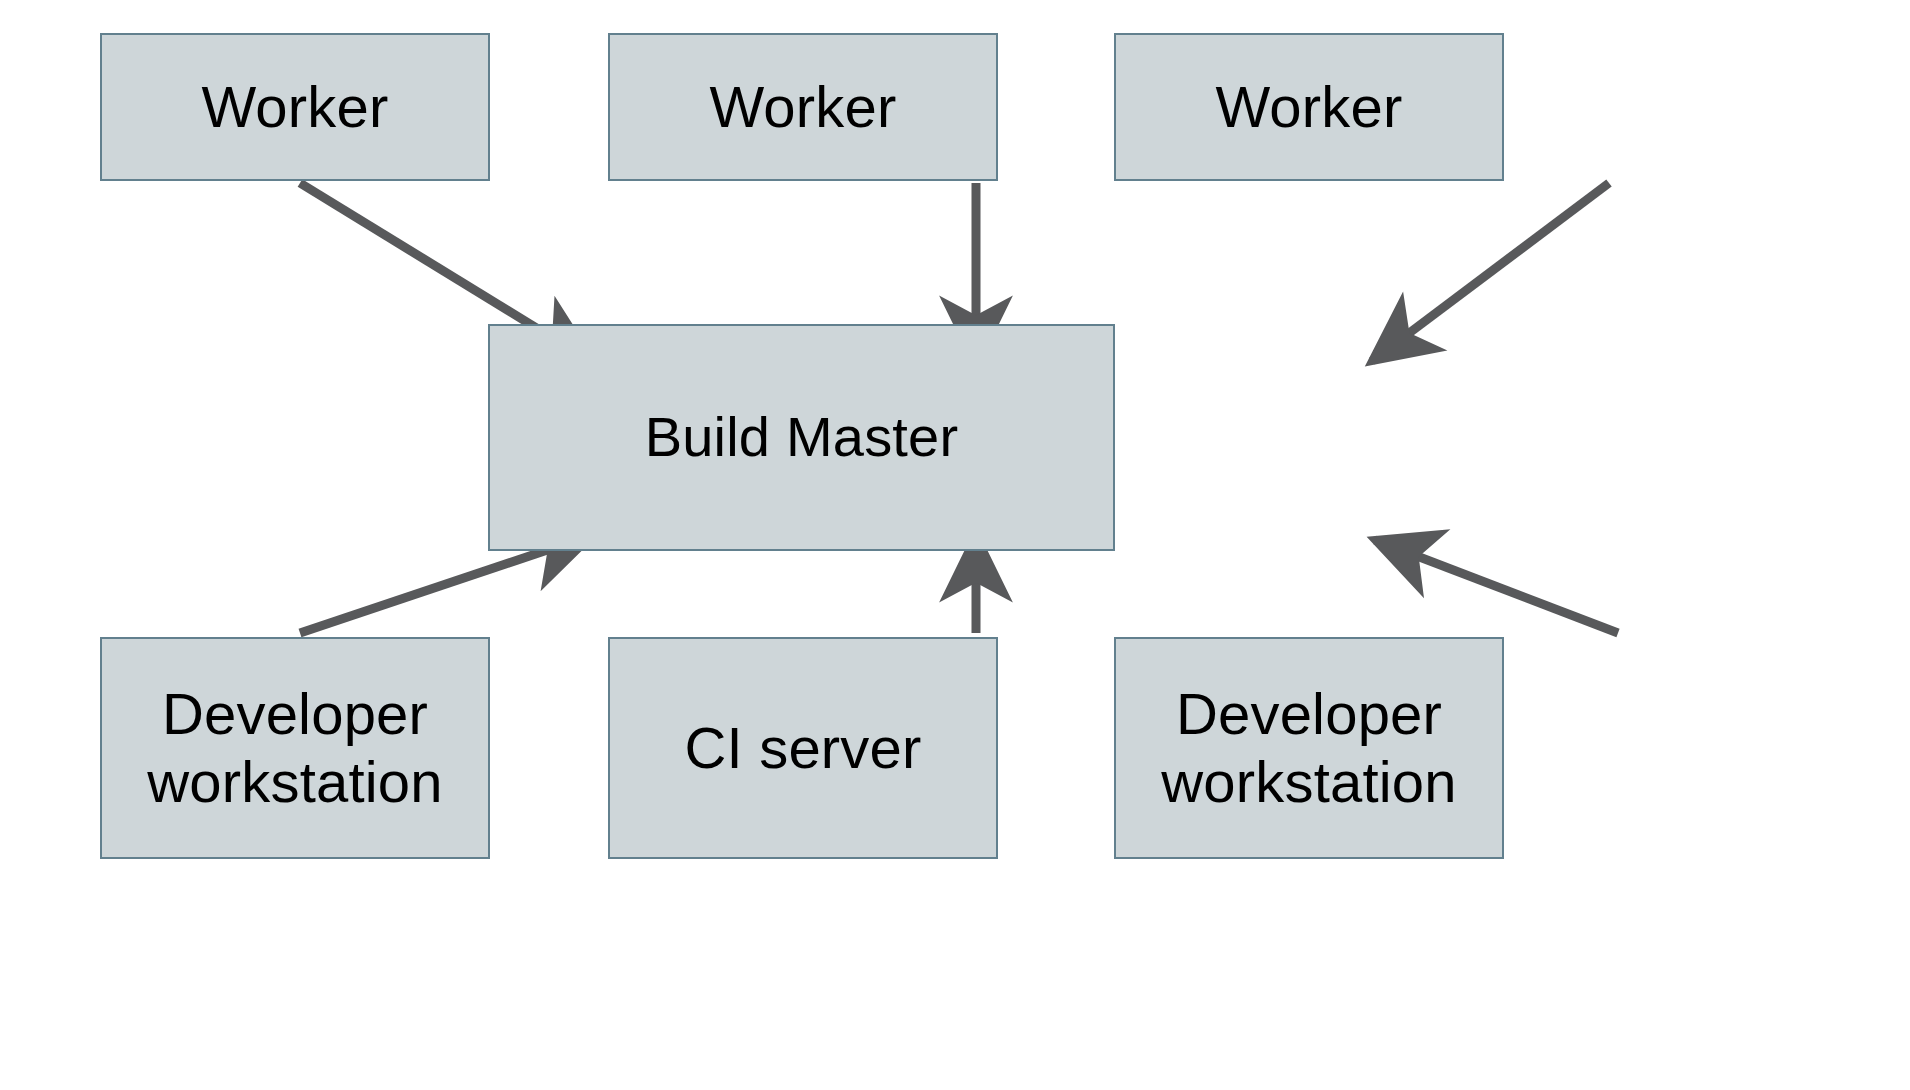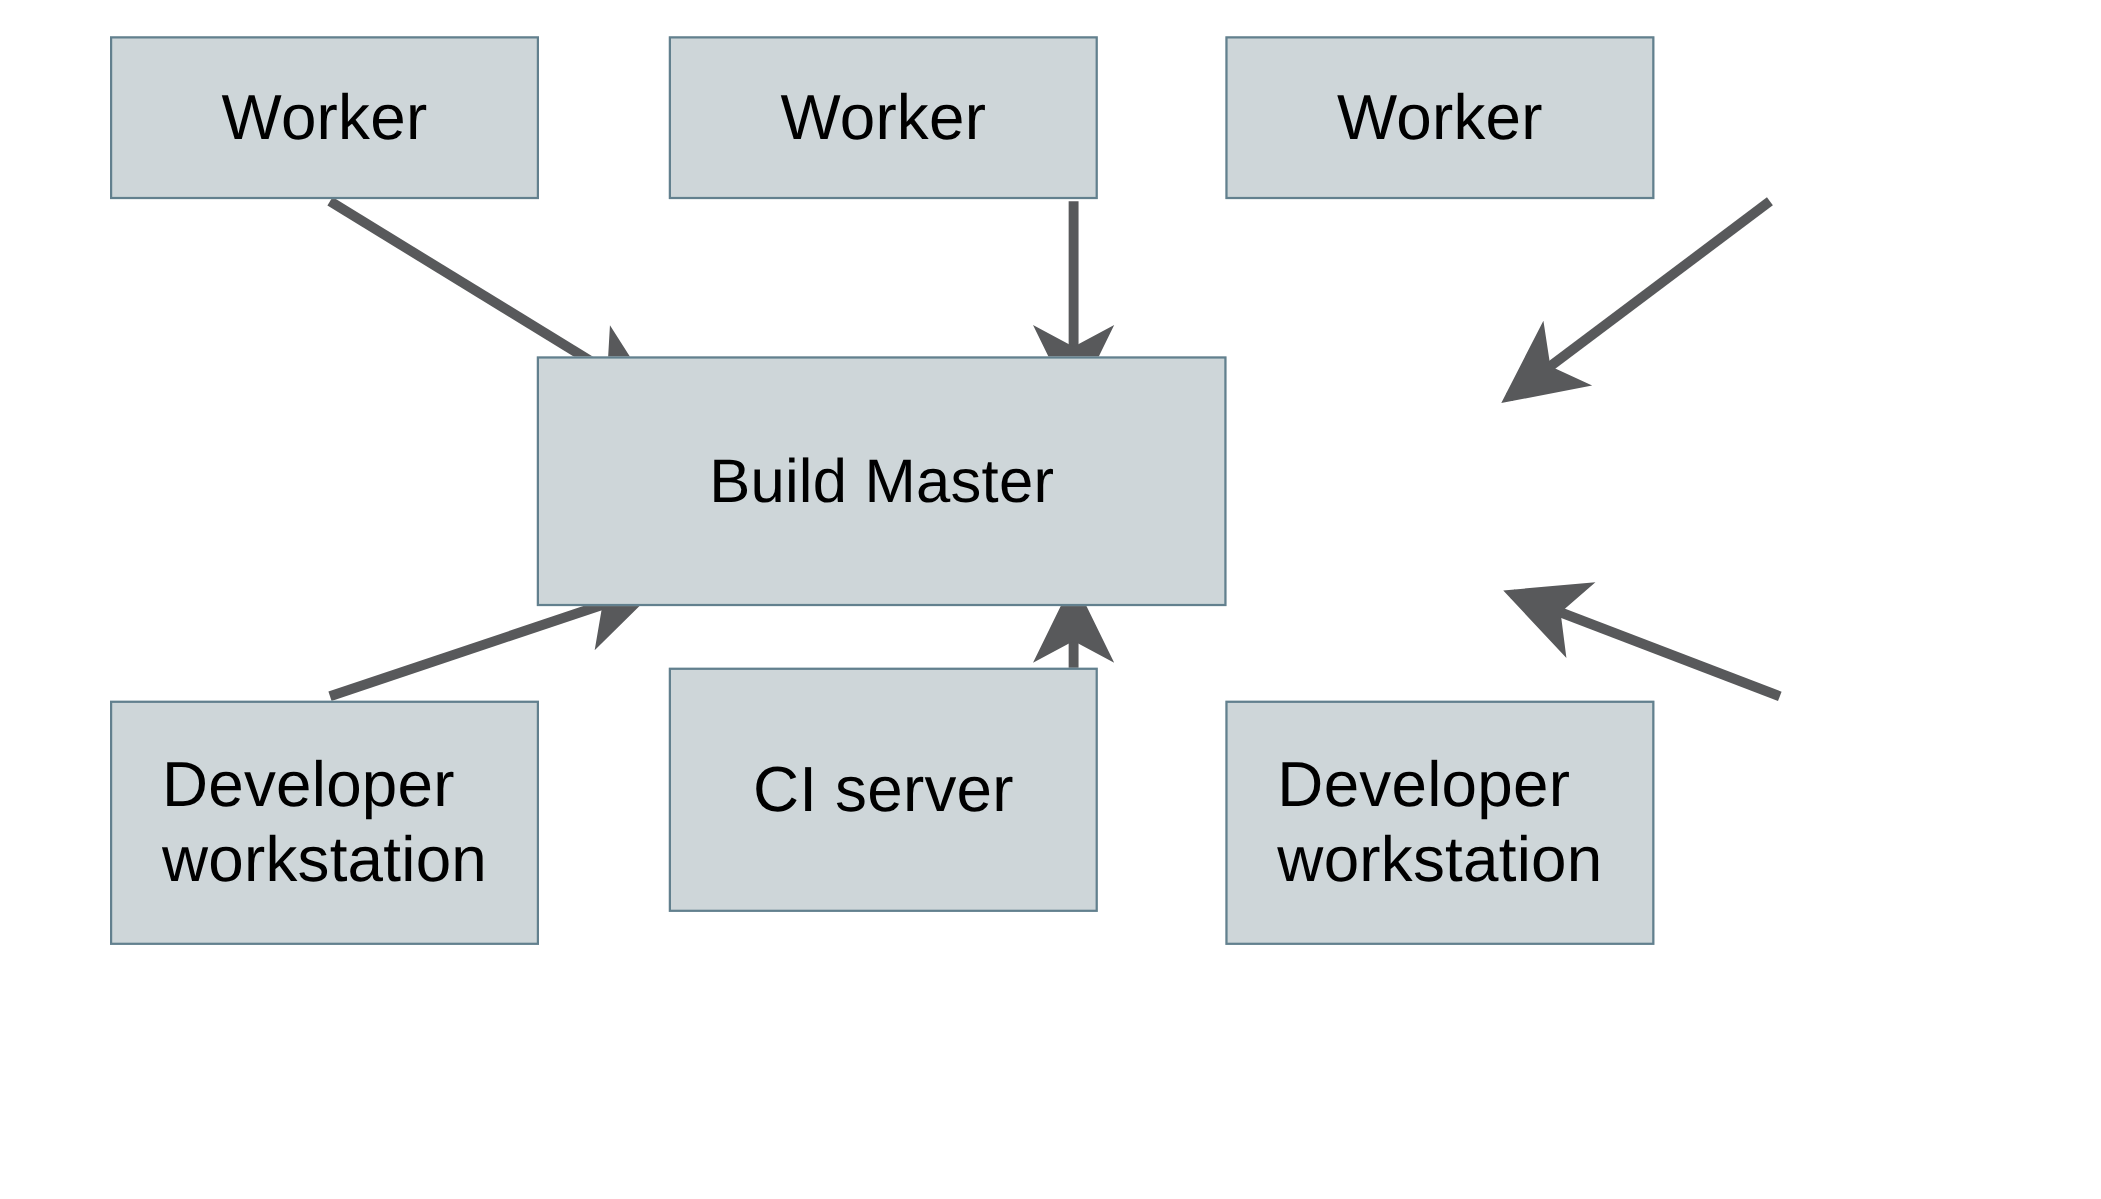"Worker" .node { text-align: none -> center }
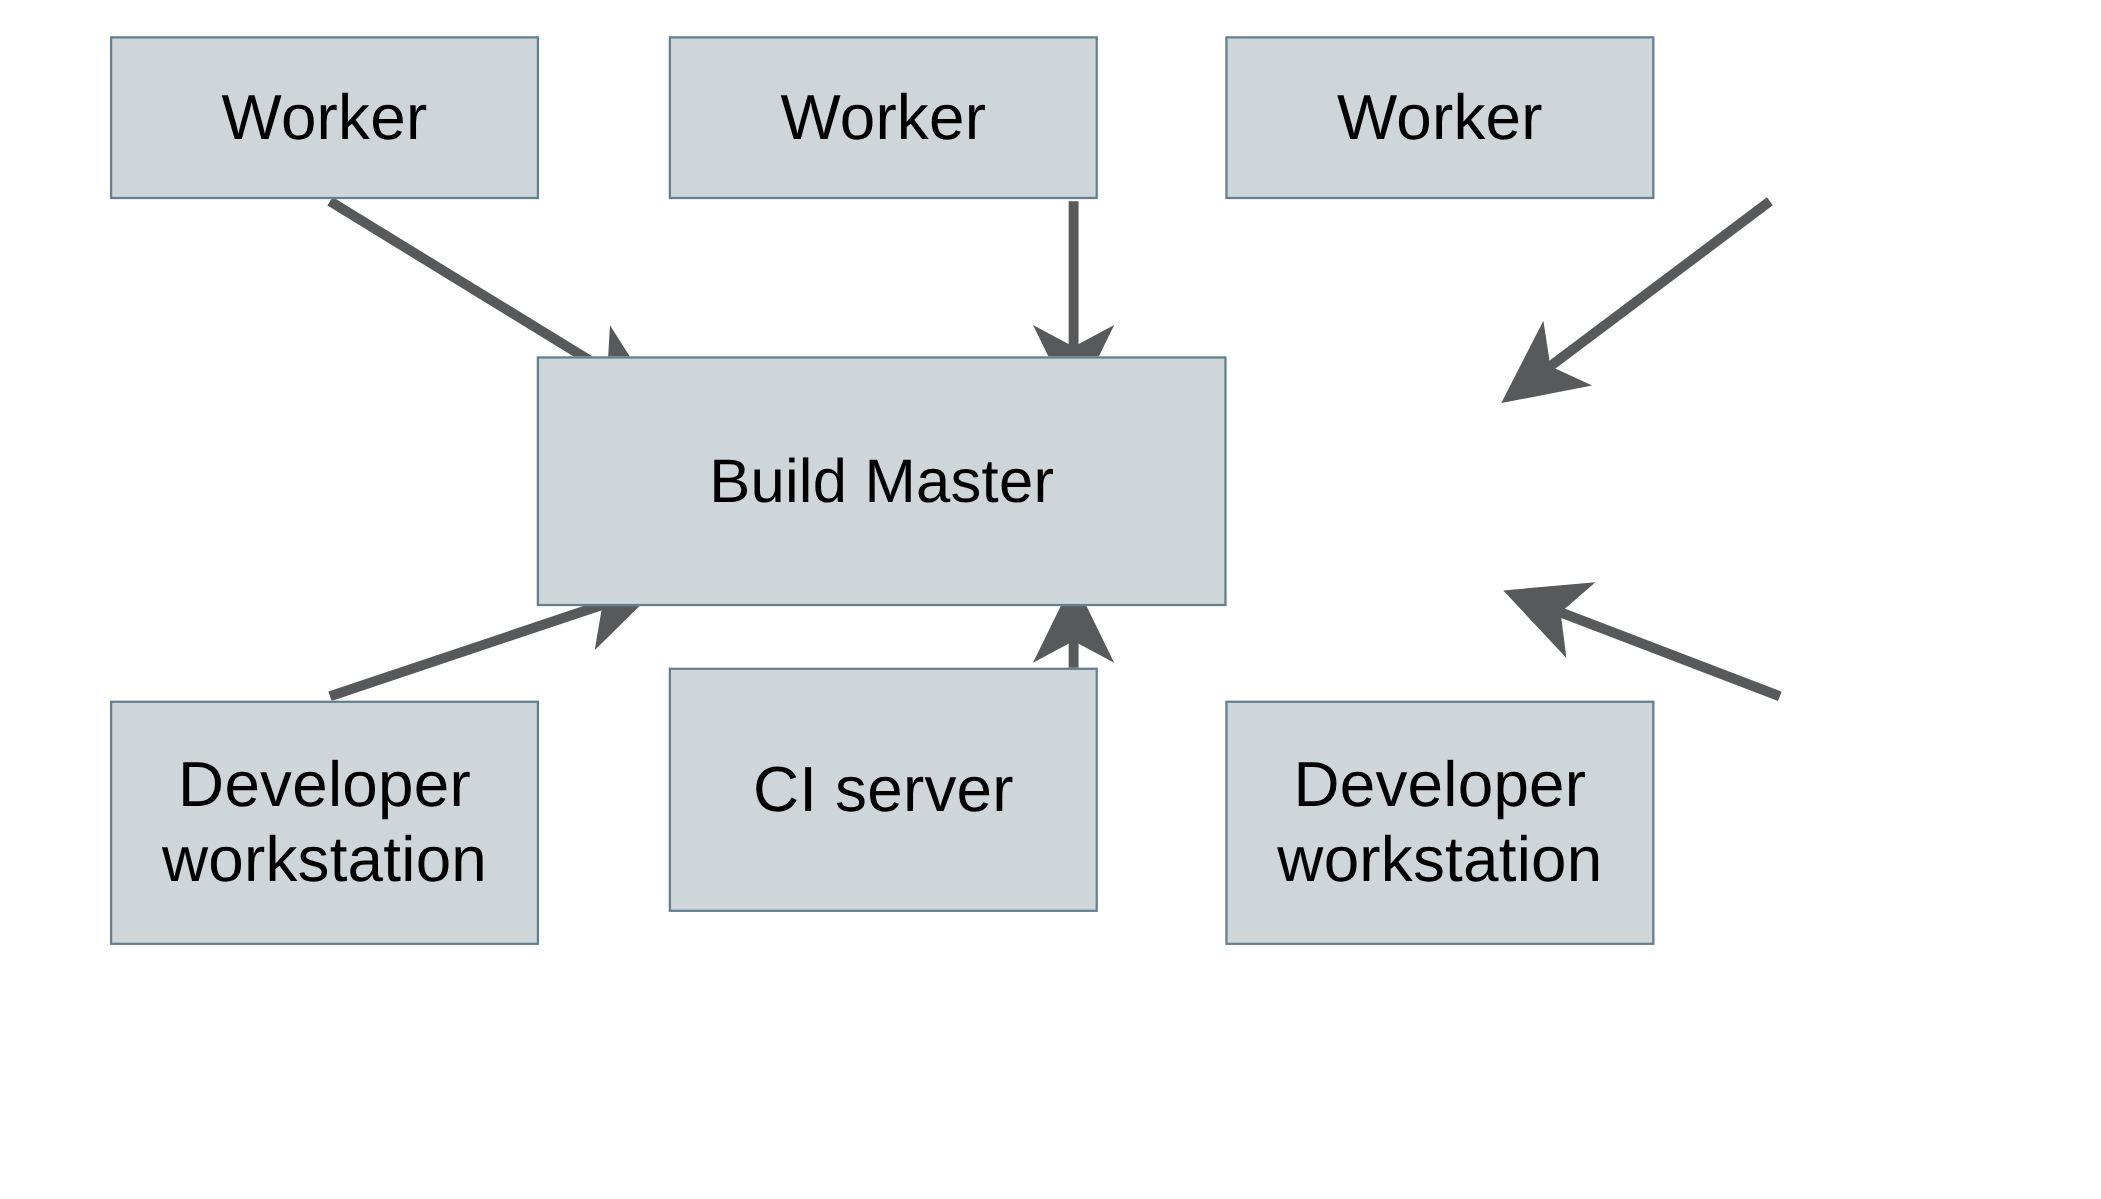"CI server" .node-ci { top: 607px -> 637px }
